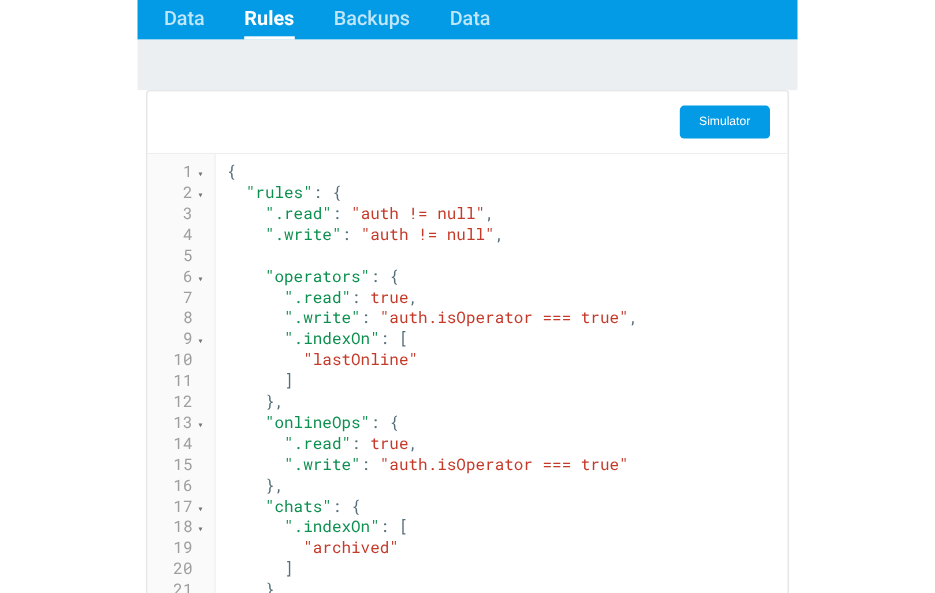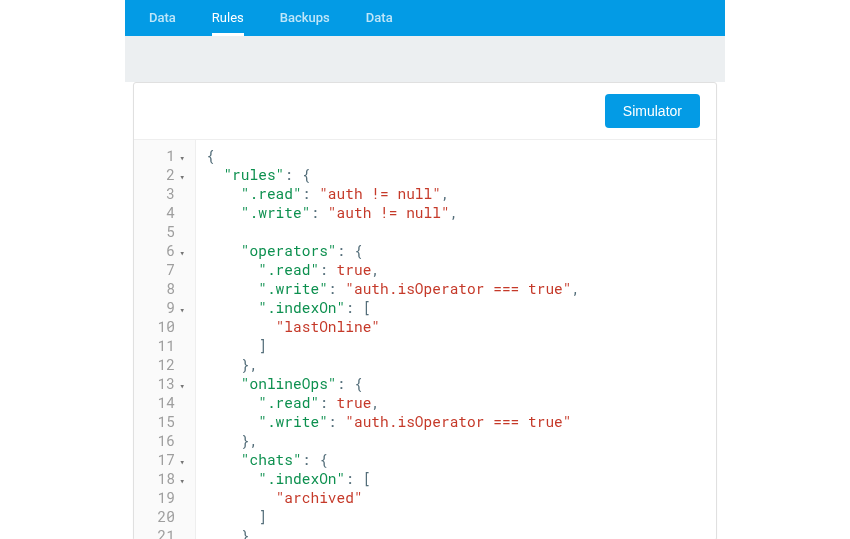"Data" .tab { font-size: 13px -> 18px }
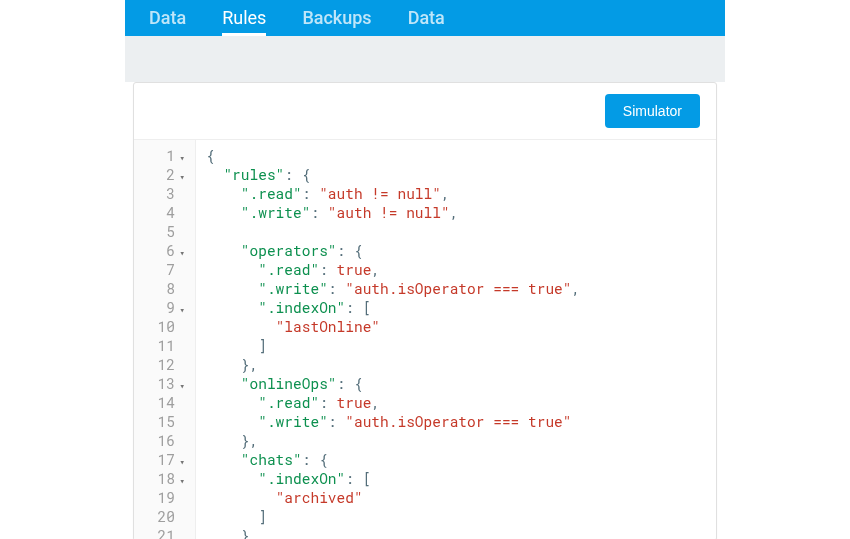"Rules" .tab.active { font-weight: 400 -> 700 }
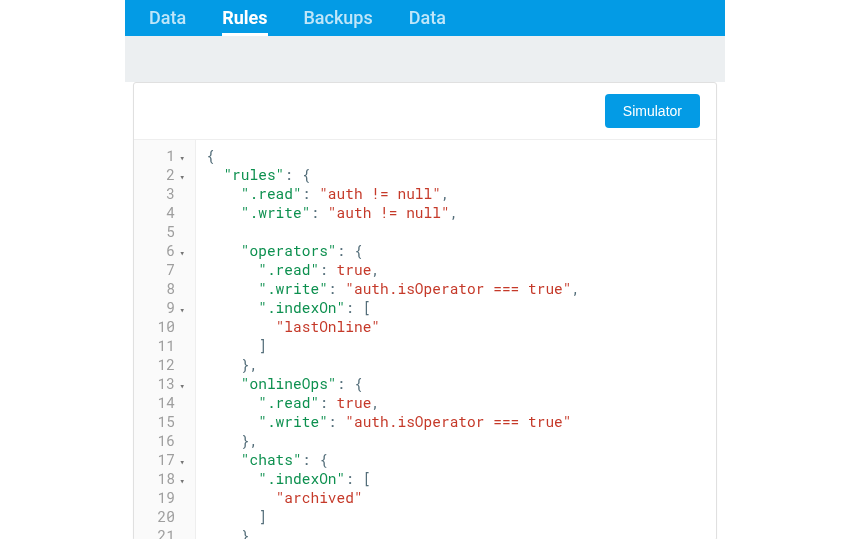"Simulator" .sim-btn { font-size: 14px -> 11px }
